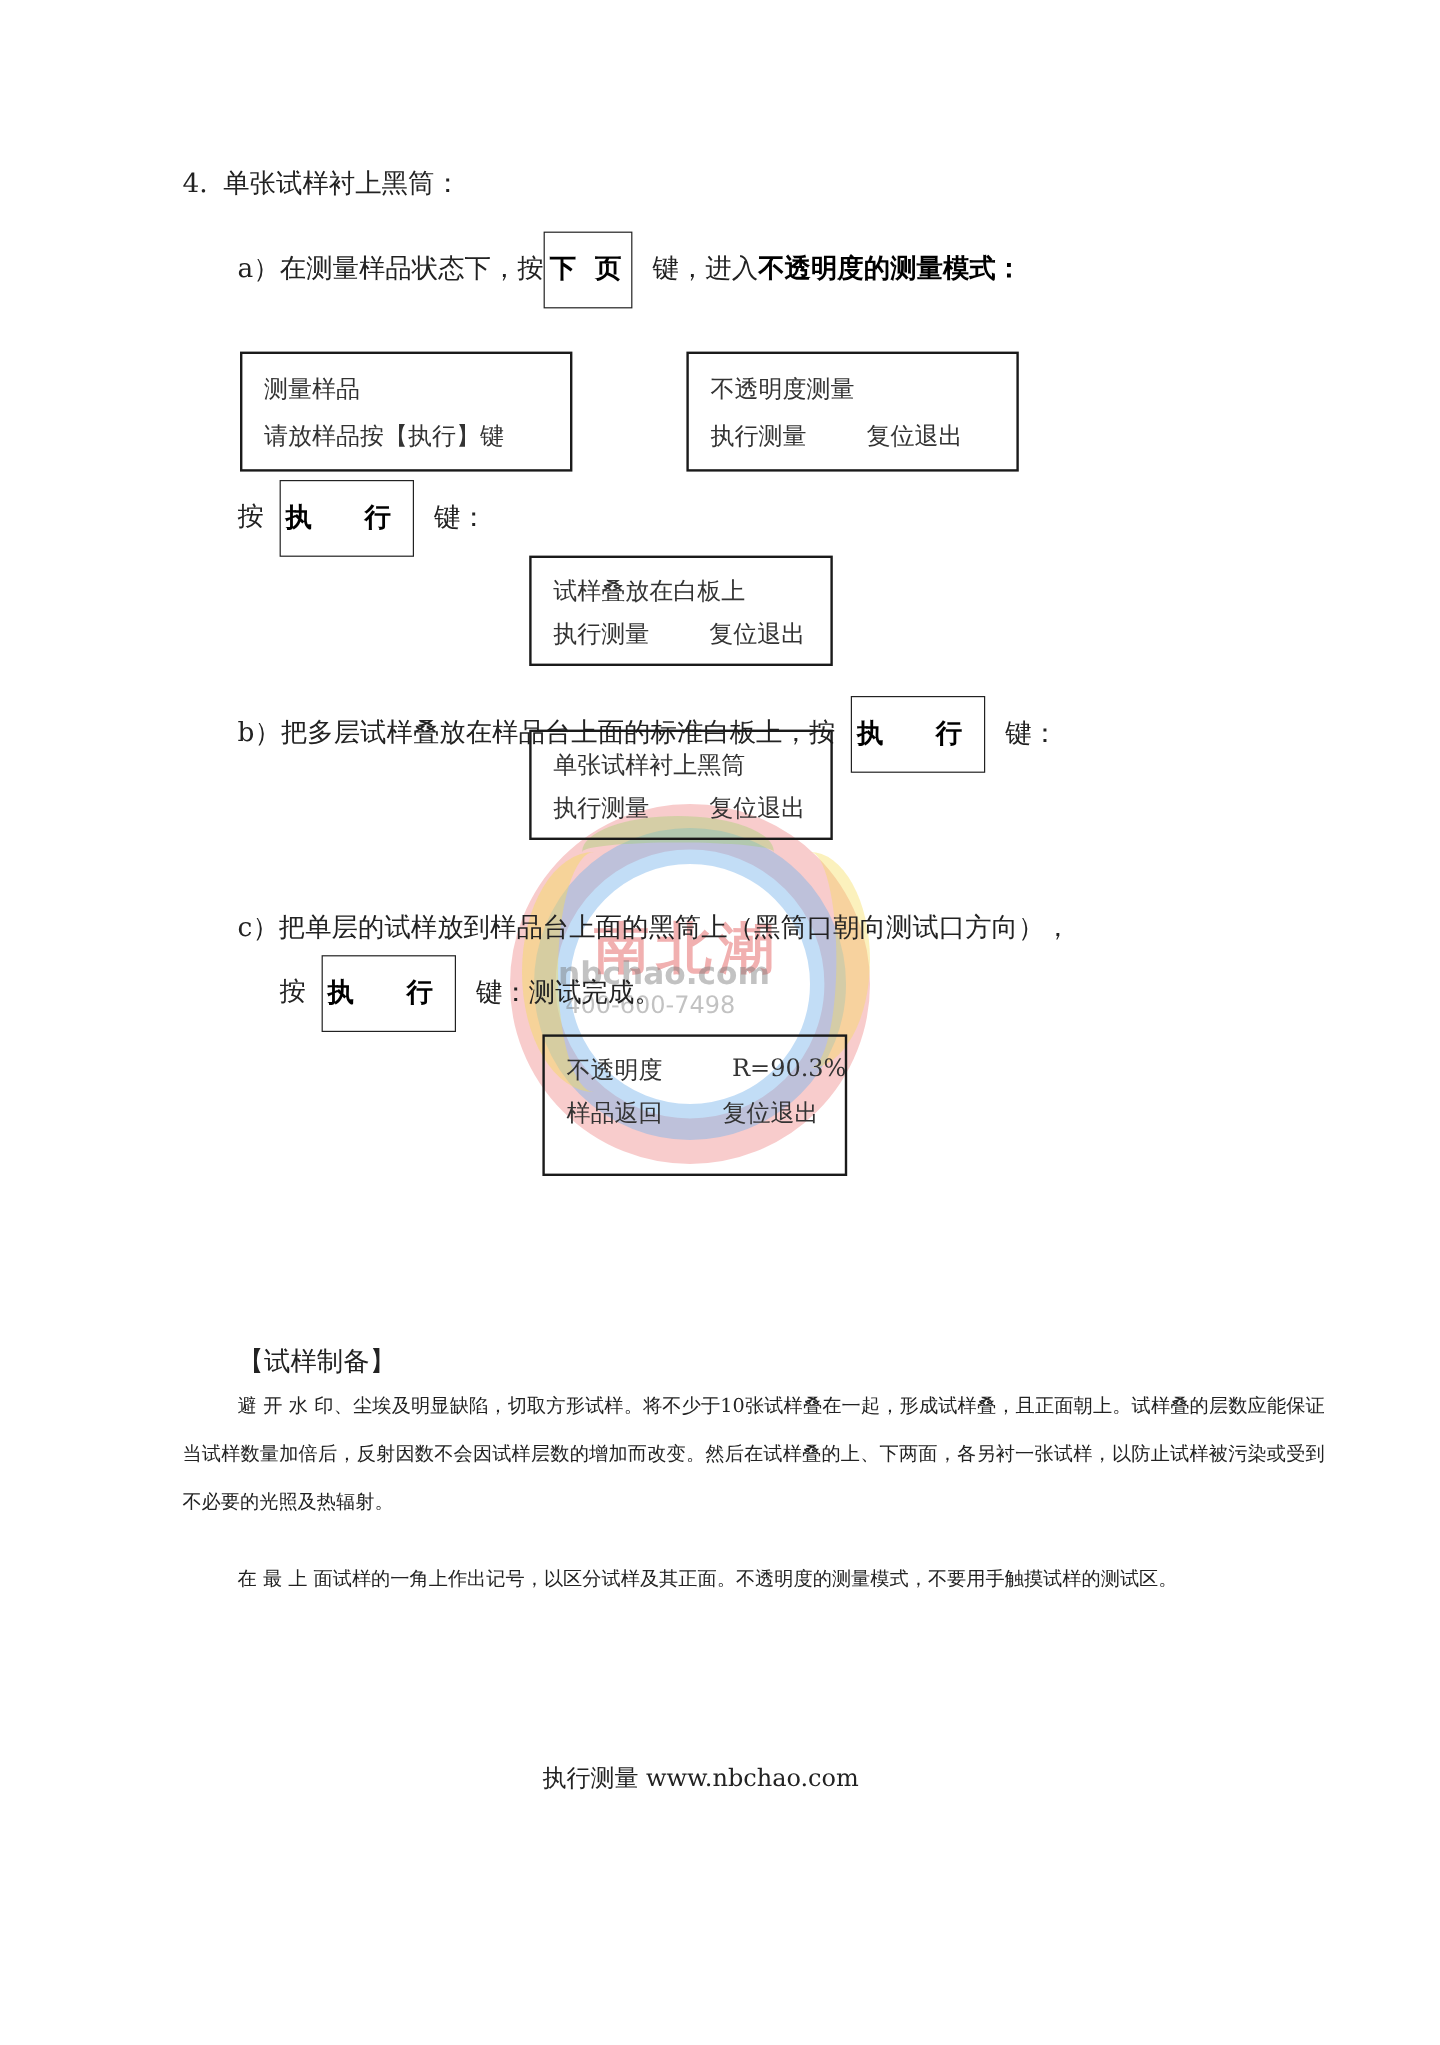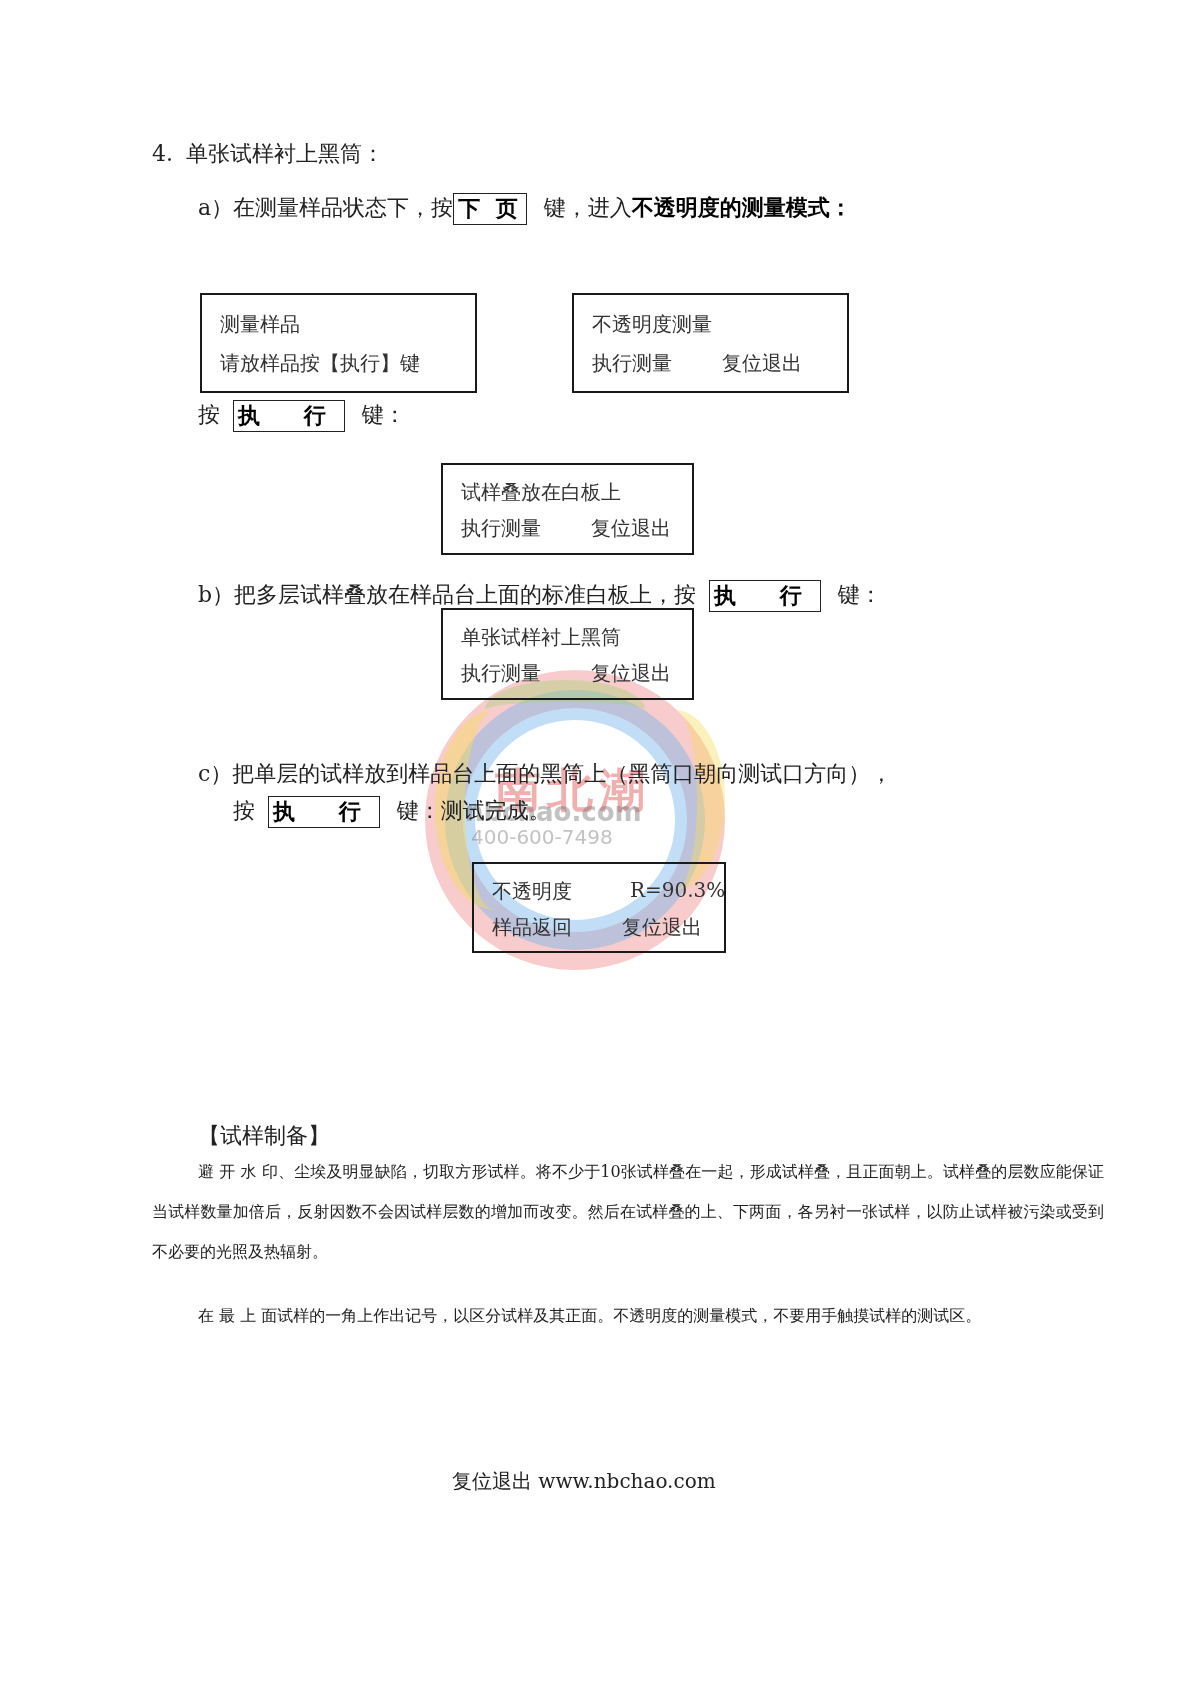"下 页" .keybox { padding: 0 4px -> 16px 4px }
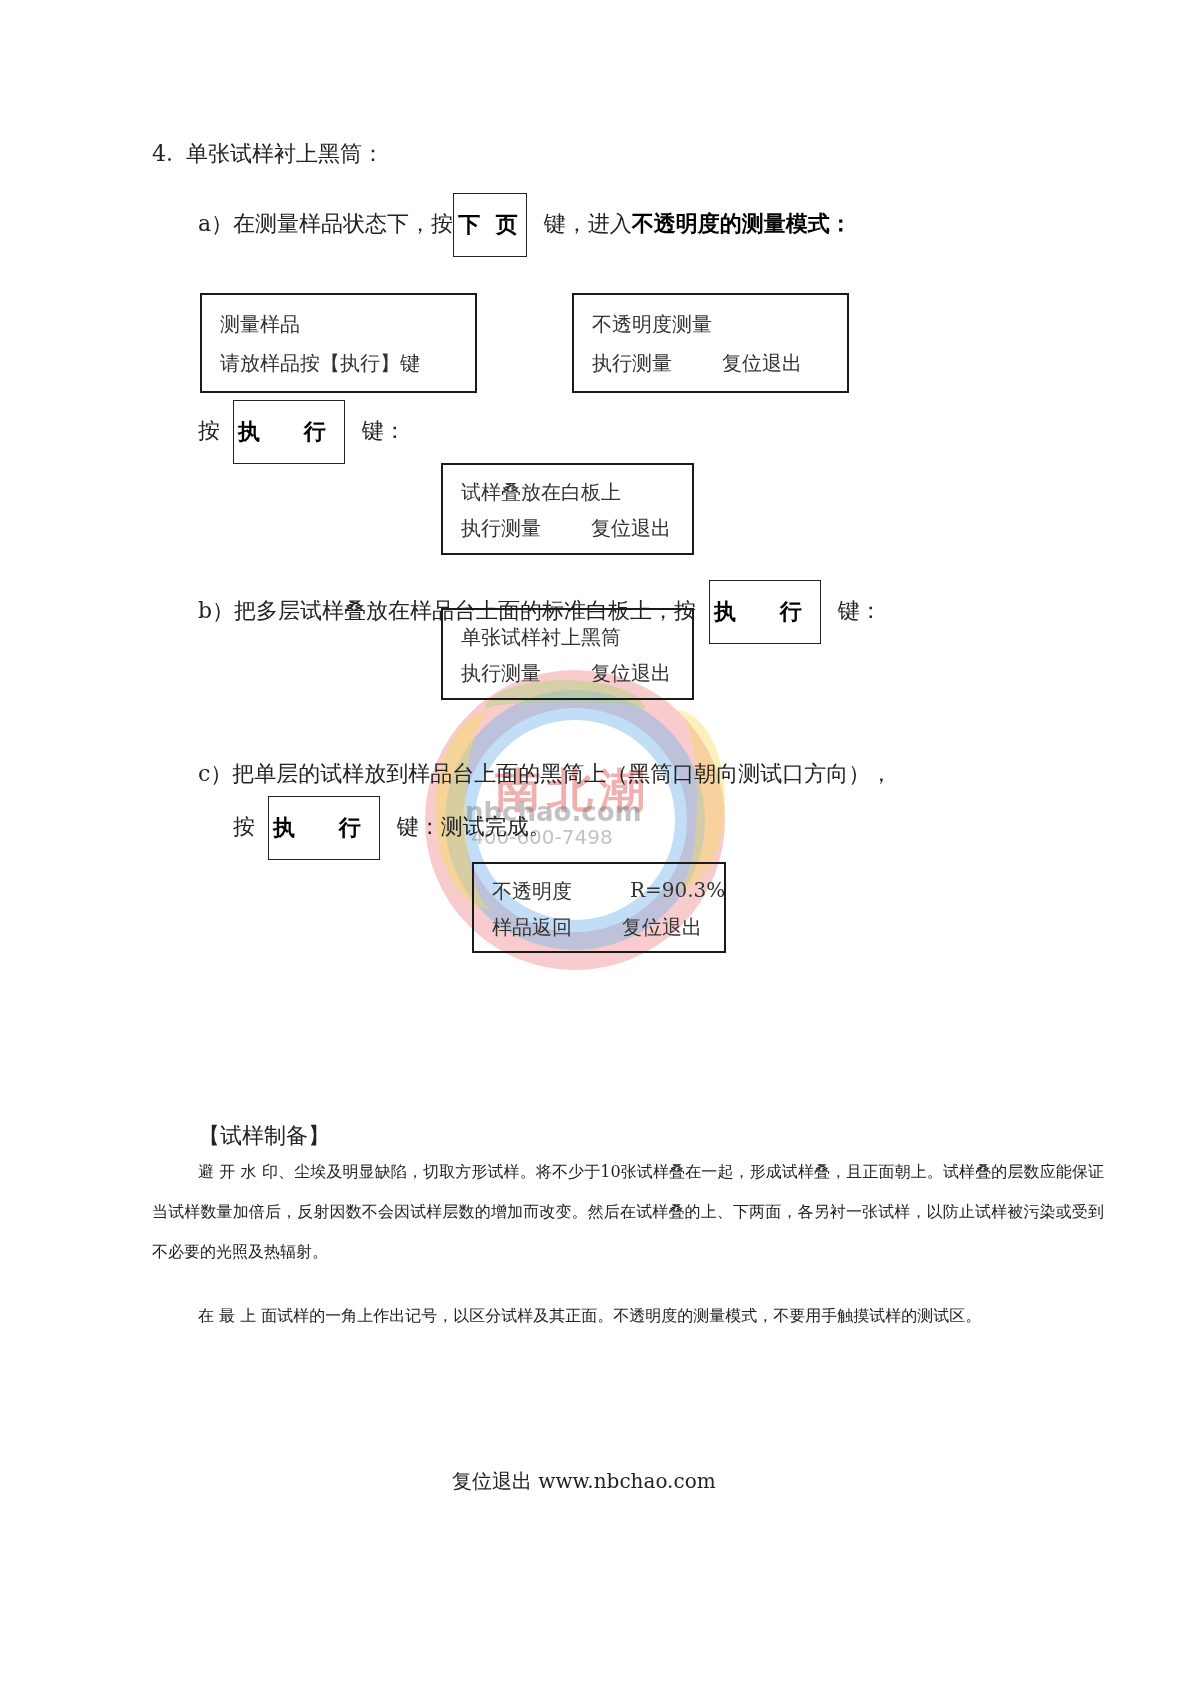"不透明度" div.lcd { height: 91px -> 118px; margin-left: 20px -> none }
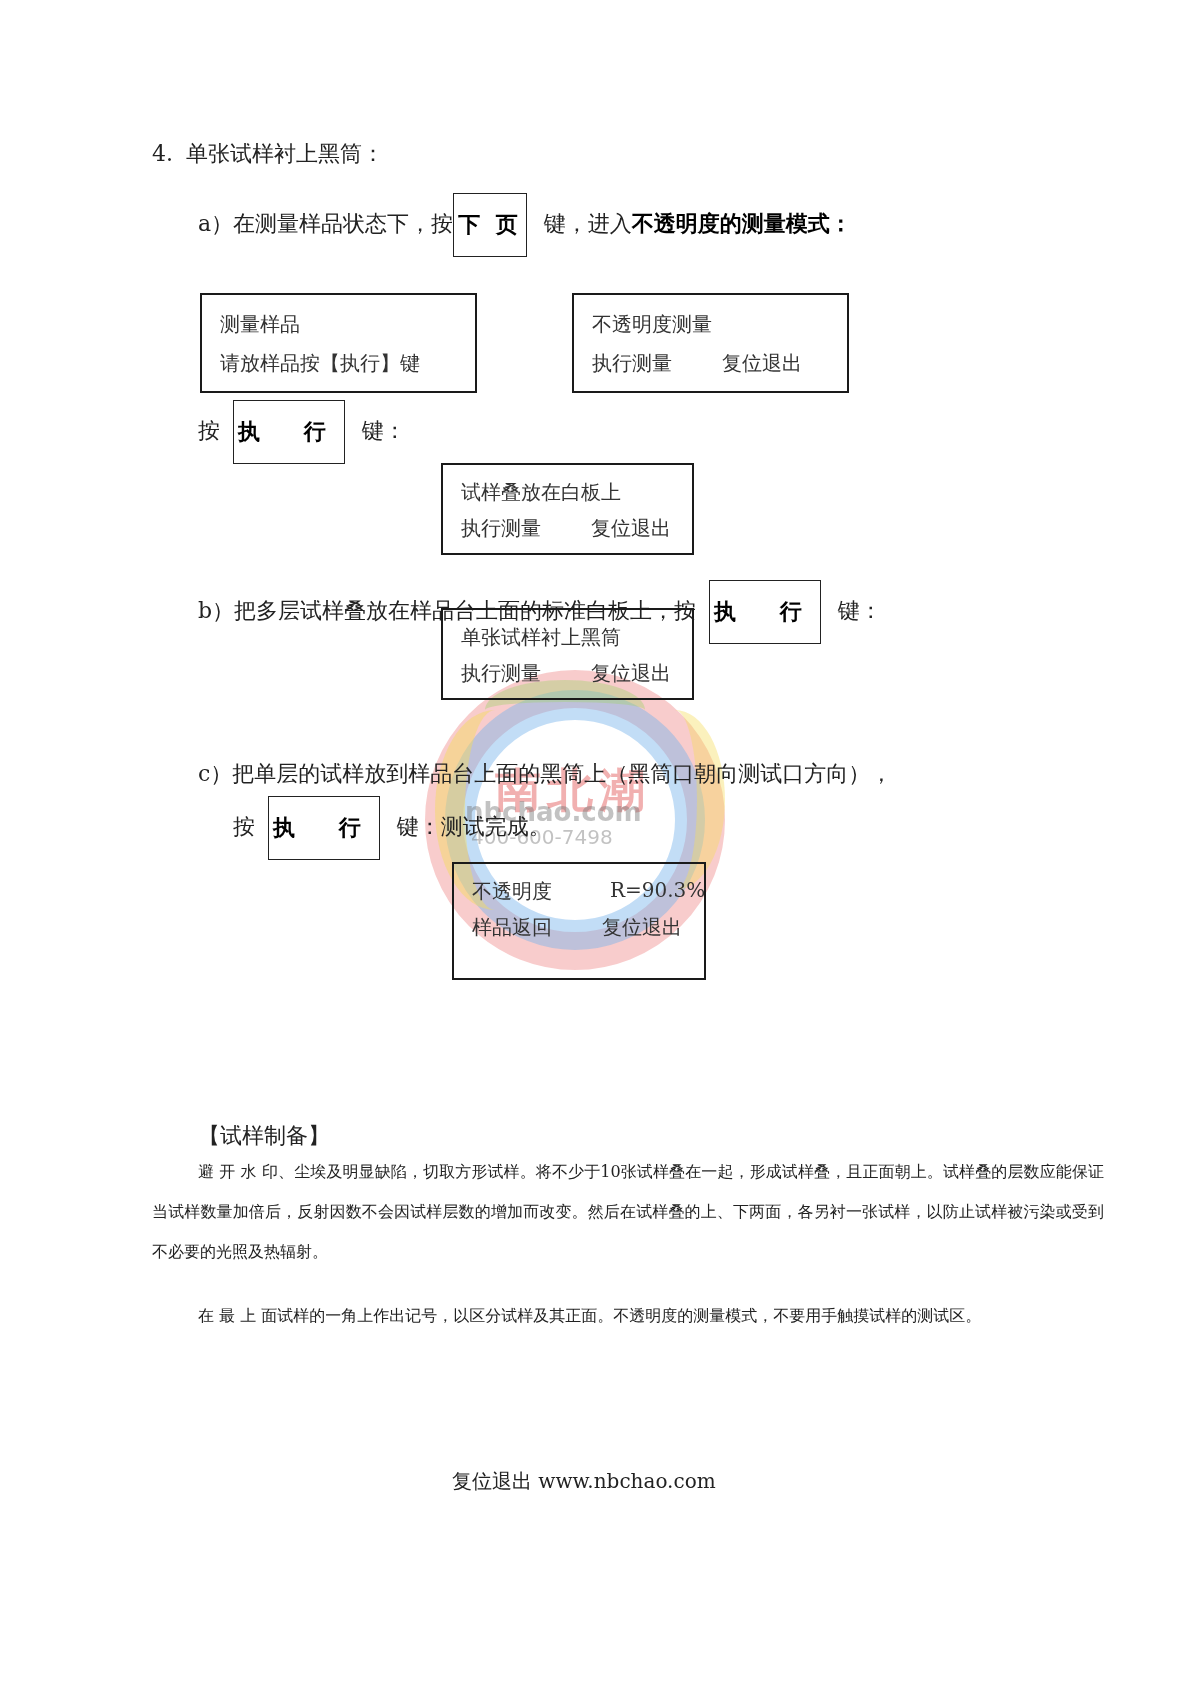"复位退出 www.nbchao.com" div.abs { text: 复位退出 -> 执行测量 }
